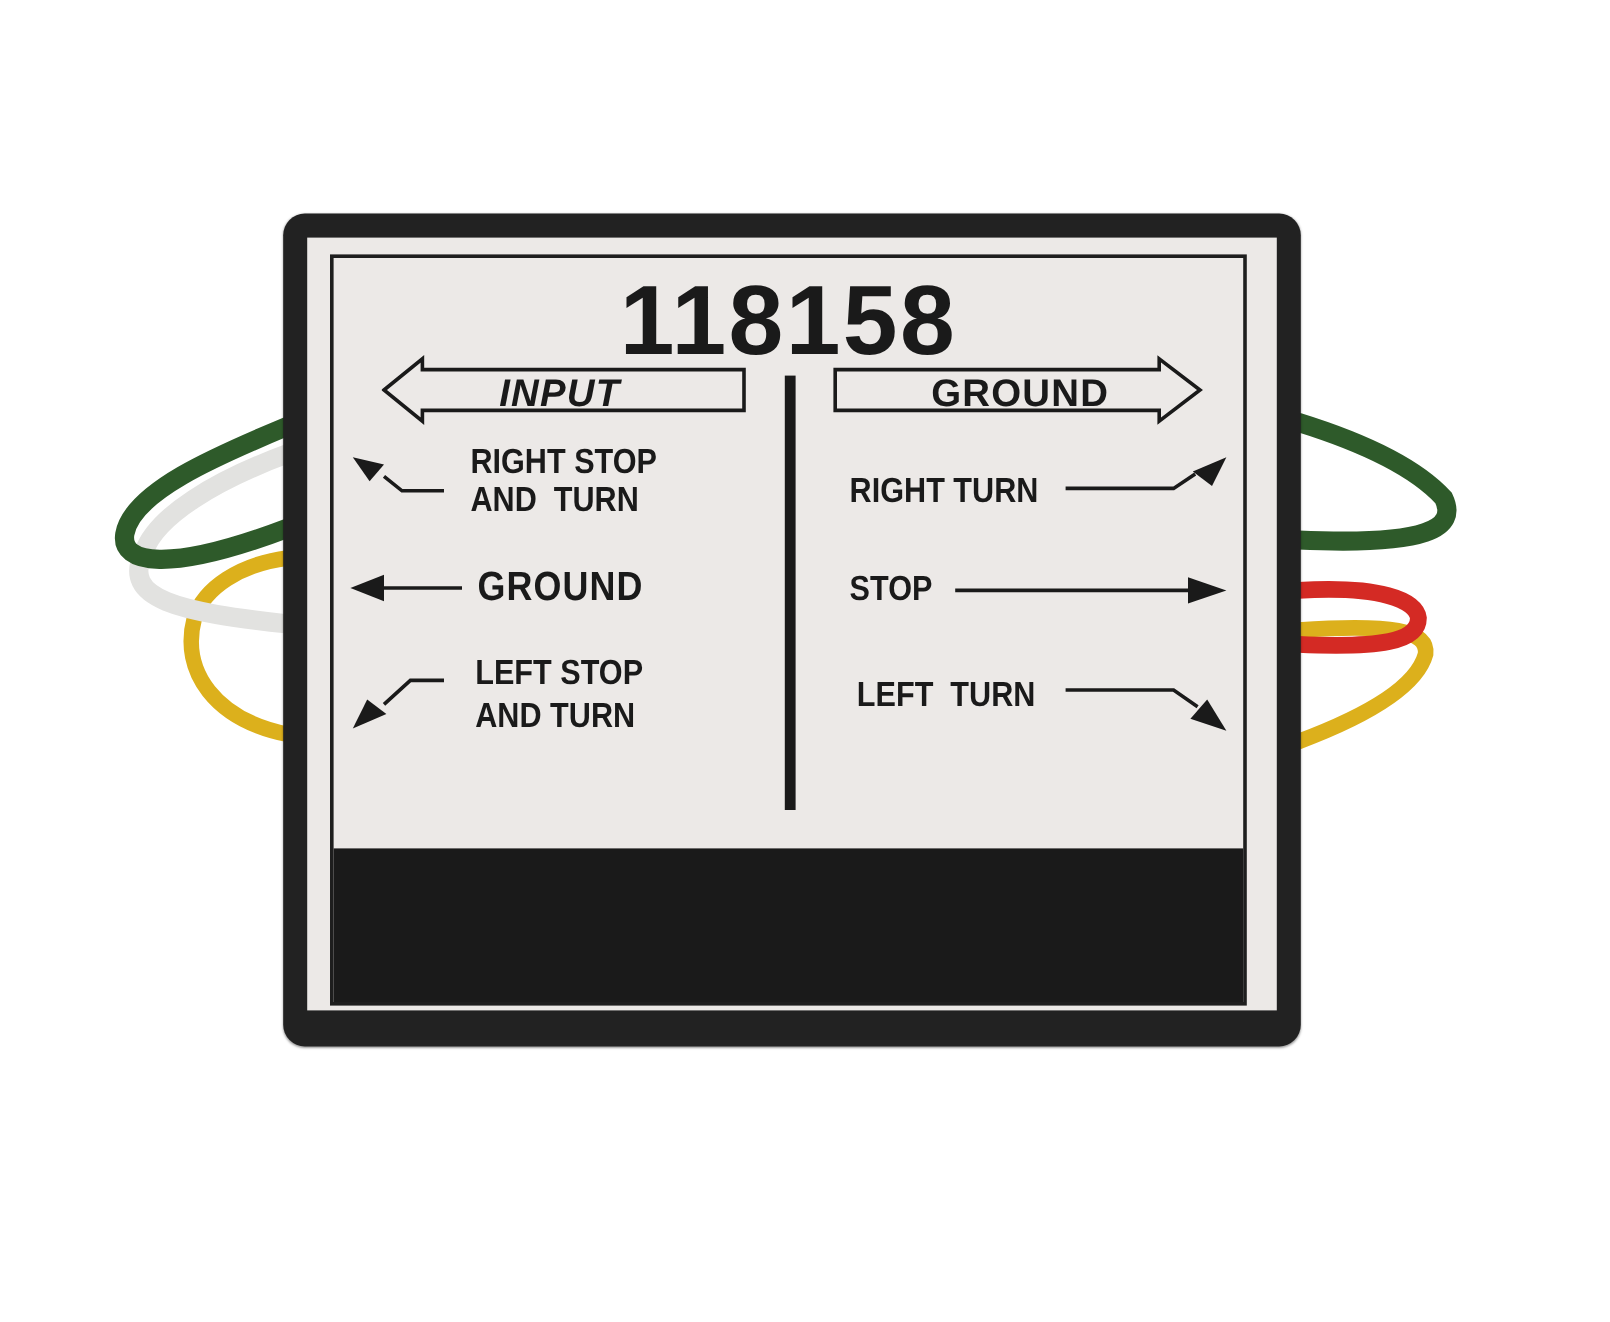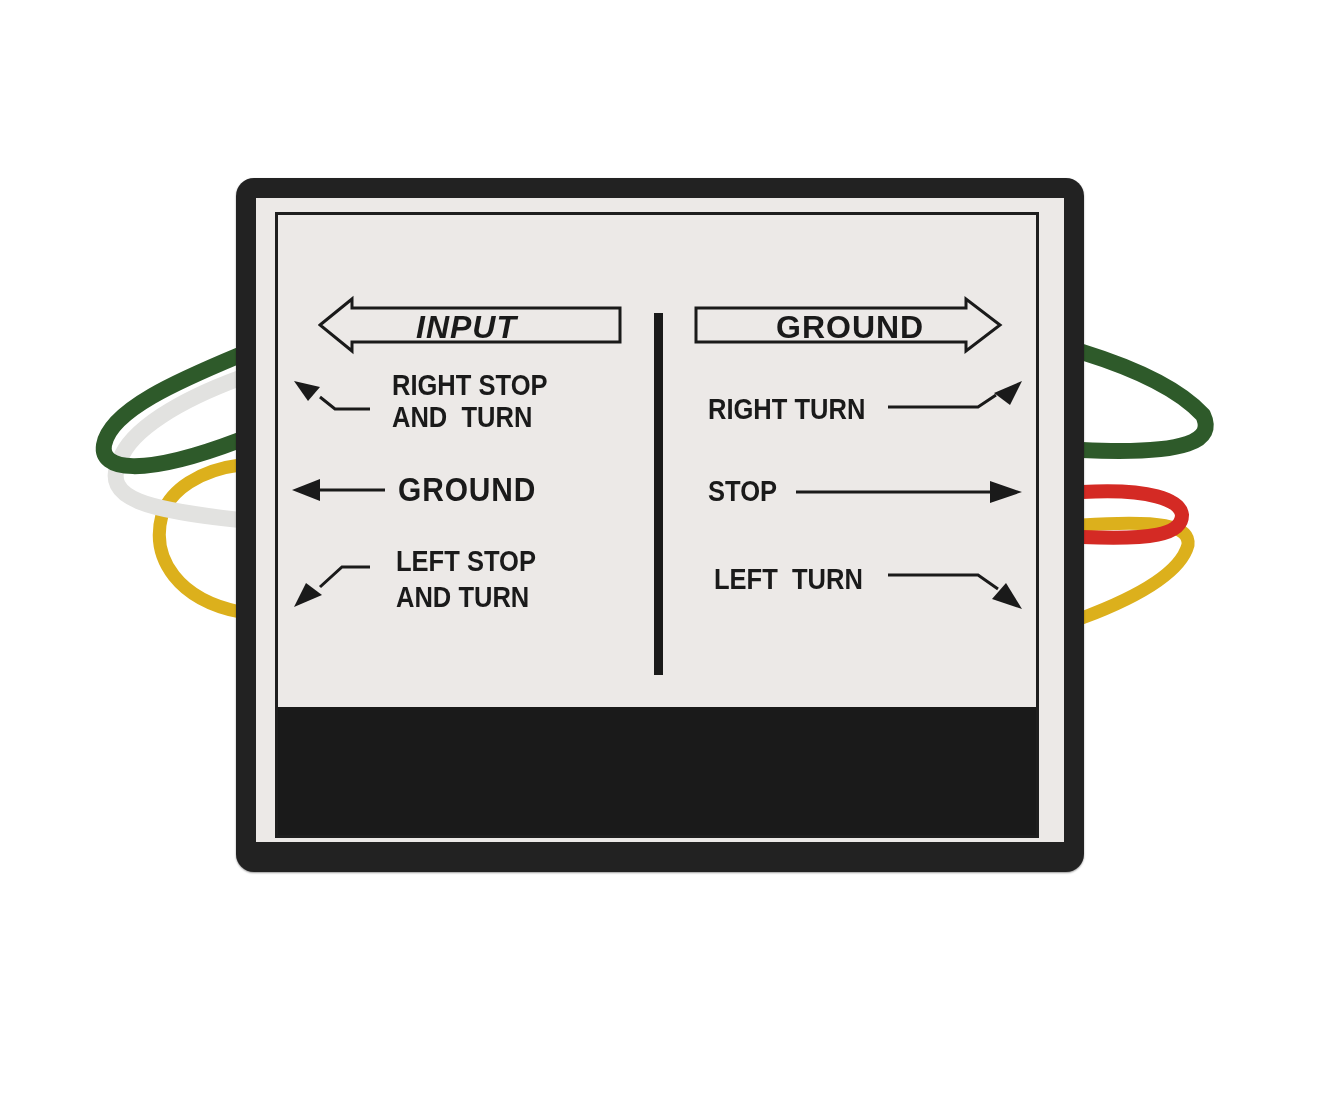"118158" div.part-number { html: none -> <div>118158</div> }
